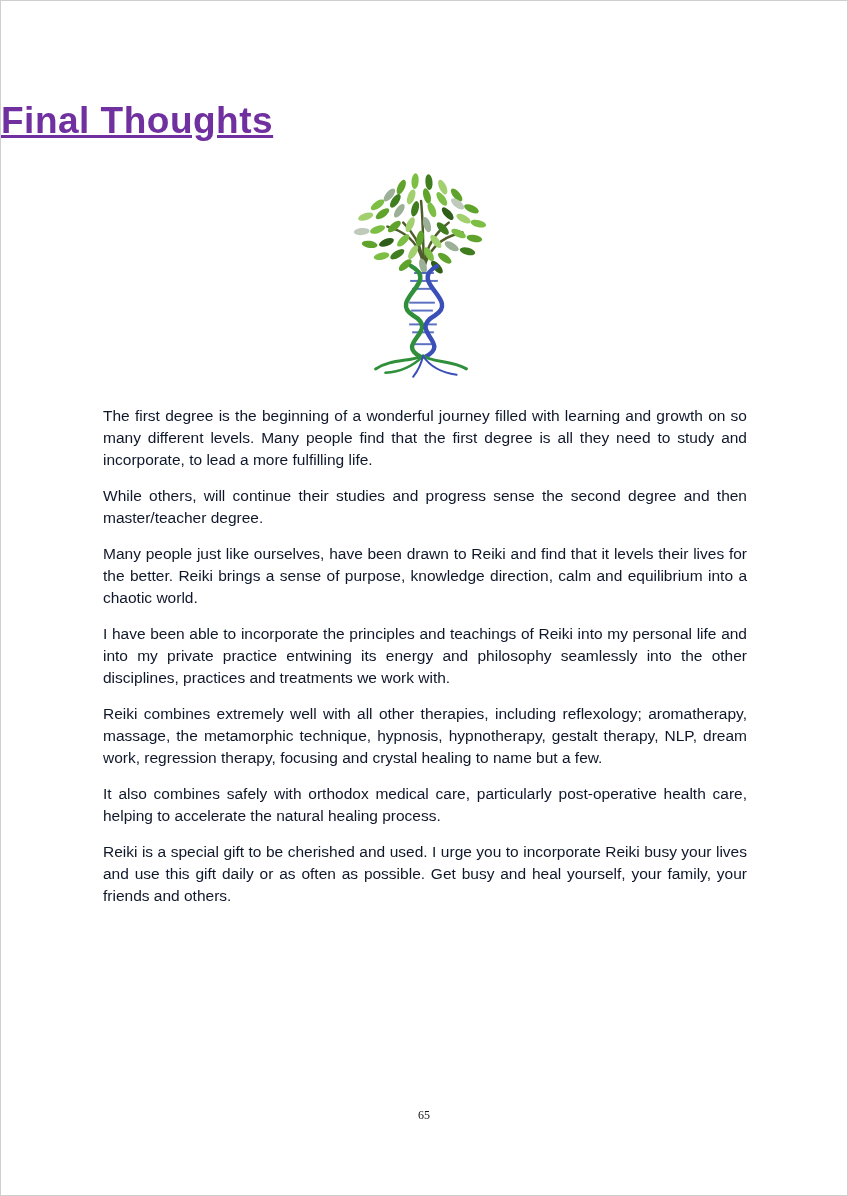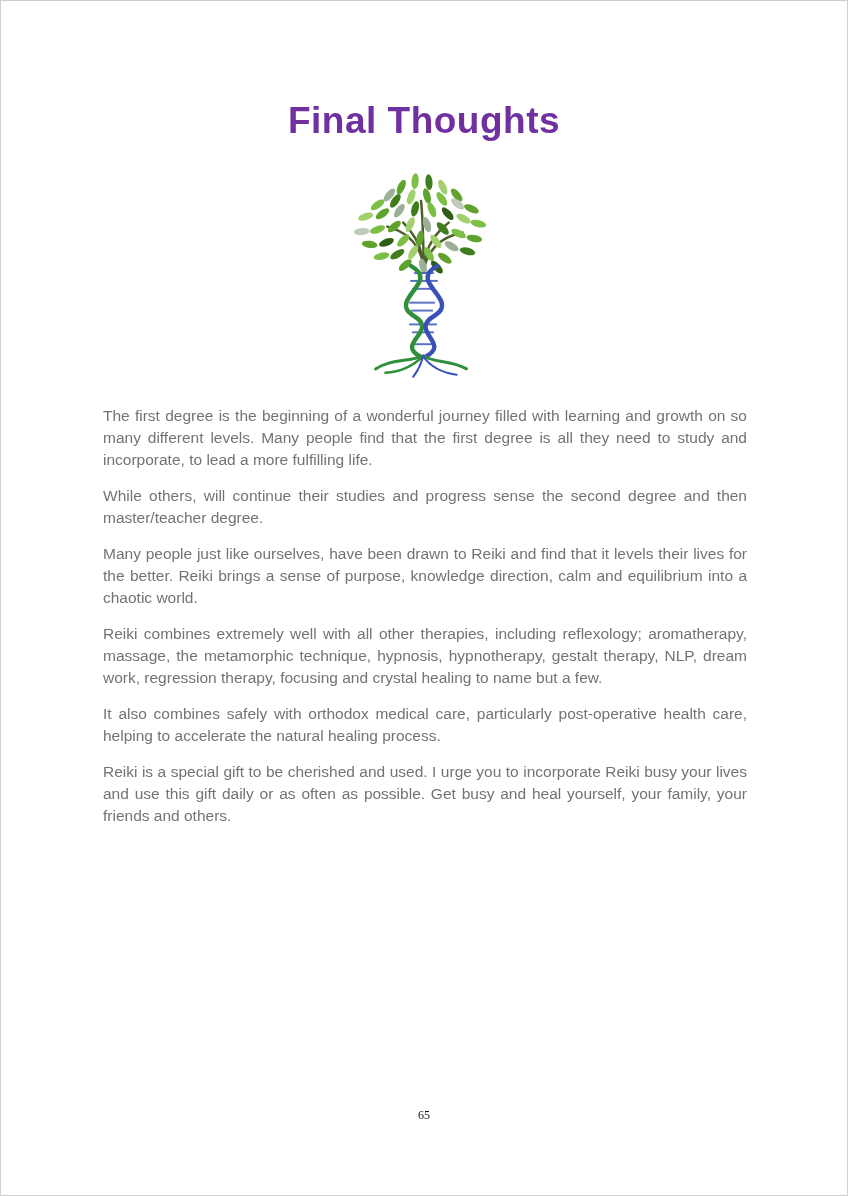"Final Thoughts" .page-title { text-align: center -> none; text-decoration: none -> underline }
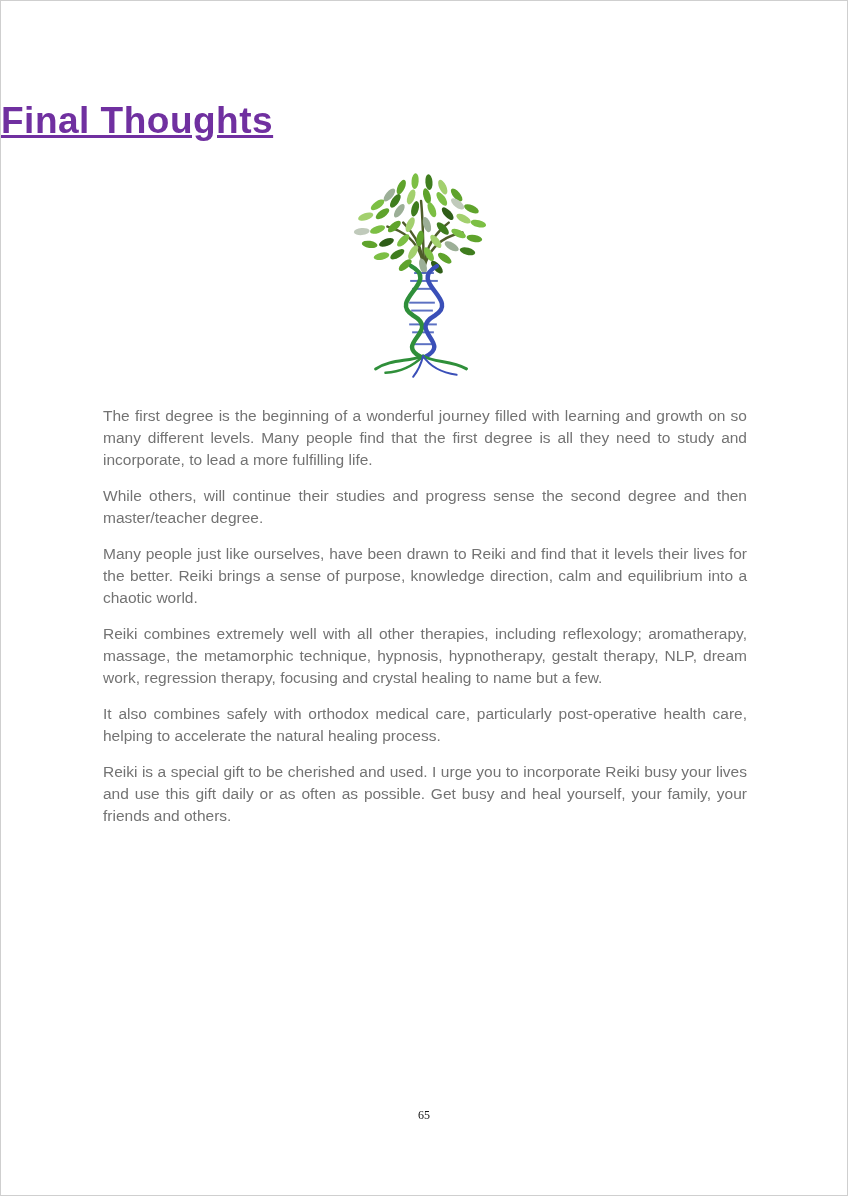"The first degree is the" .para { color: #737373 -> #0f172a }
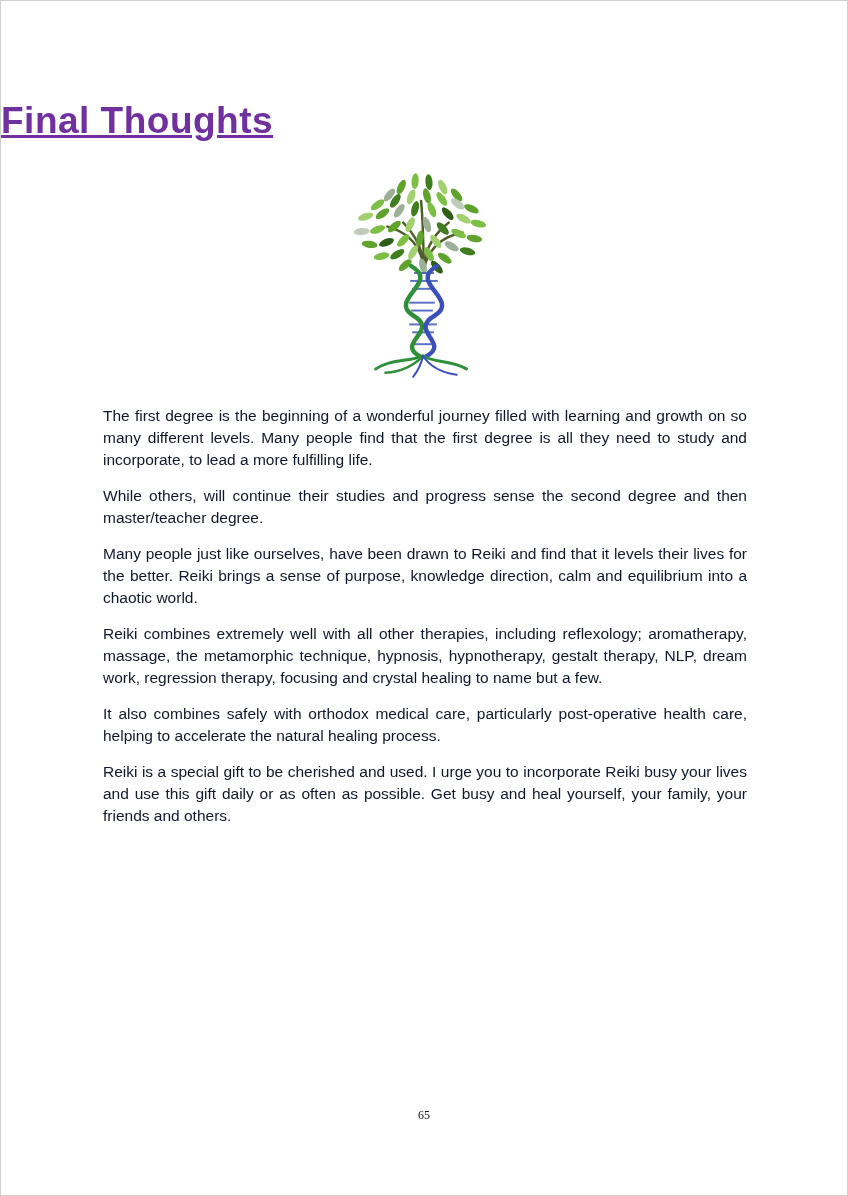"I have been able to" p.para { html: none -> <p>I have been able to incorporate the principles and teachings of Reiki into my personal life and into my private practice entwining its energy and philosophy seamlessly into the other disciplines, practices and treatments we work with.</p> }
